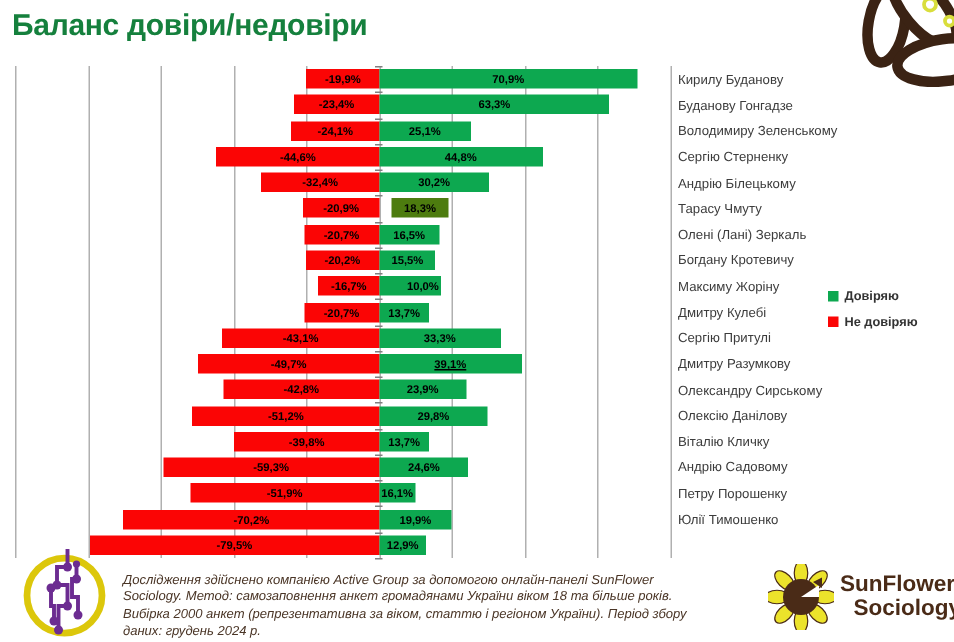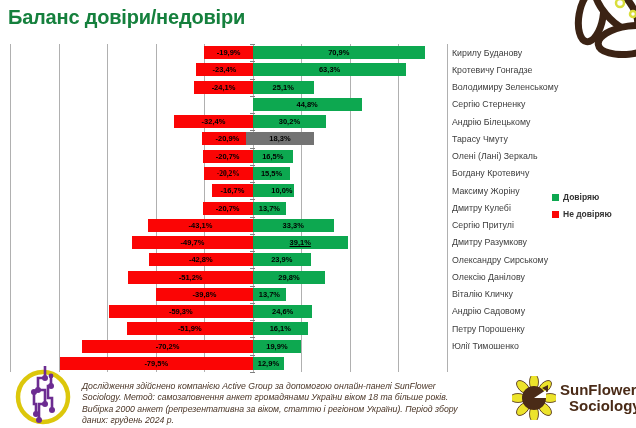"Кротевичу Гонгадзе" div.name-row { text: Кротевичу -> Буданову }
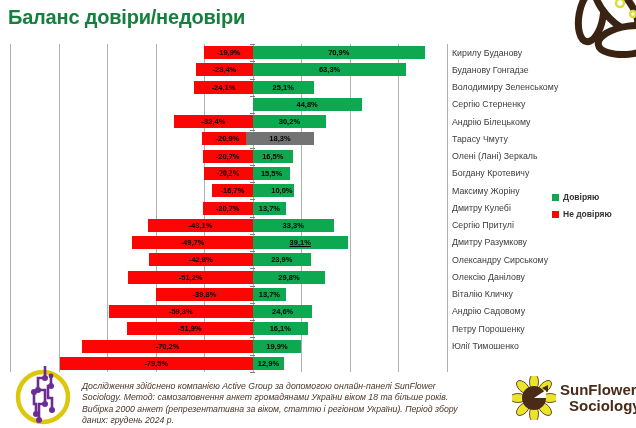"-44,6%" div.bar { html: none -> <div>-44,6%</div> }
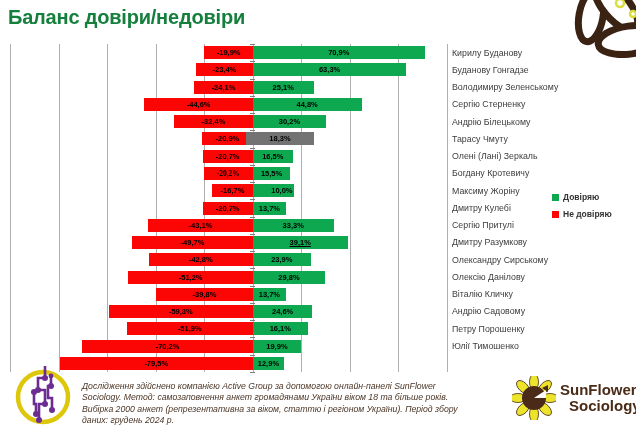"18,3%" div.bar { background: #737373 -> #4d7c0f; left: 236px -> 251px; width: 68px -> 38px }
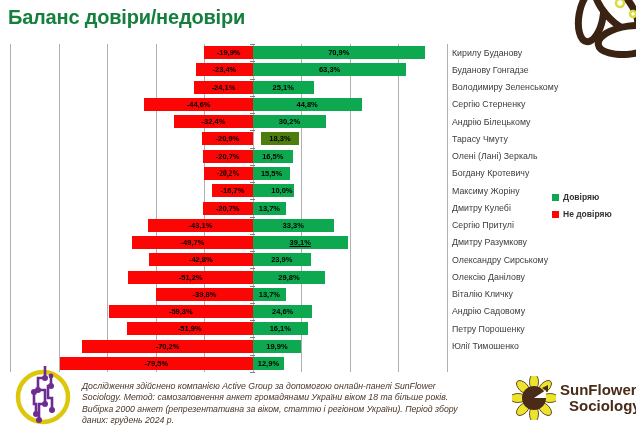"-20,2%" div.bar { font-family: Liberation Serif, serif -> none }
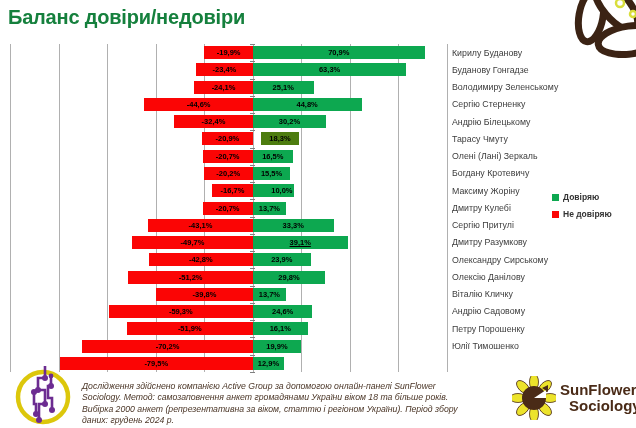"16,1%" div.bar { width: 55px -> 24px }
